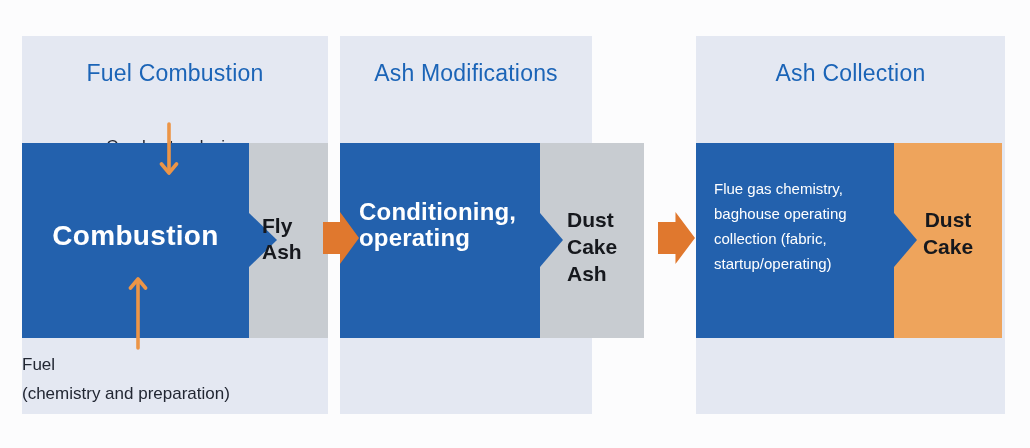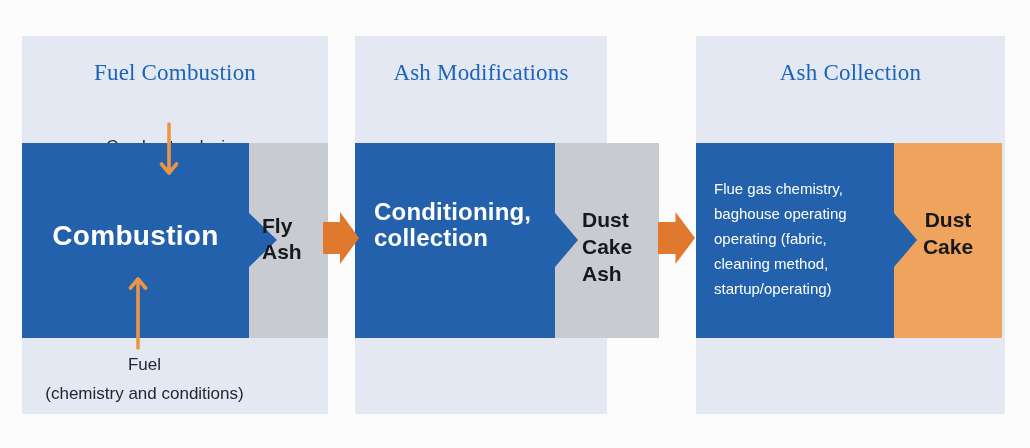"Fuel Combustion" .panel-title { font-family: Liberation Serif, serif -> none }
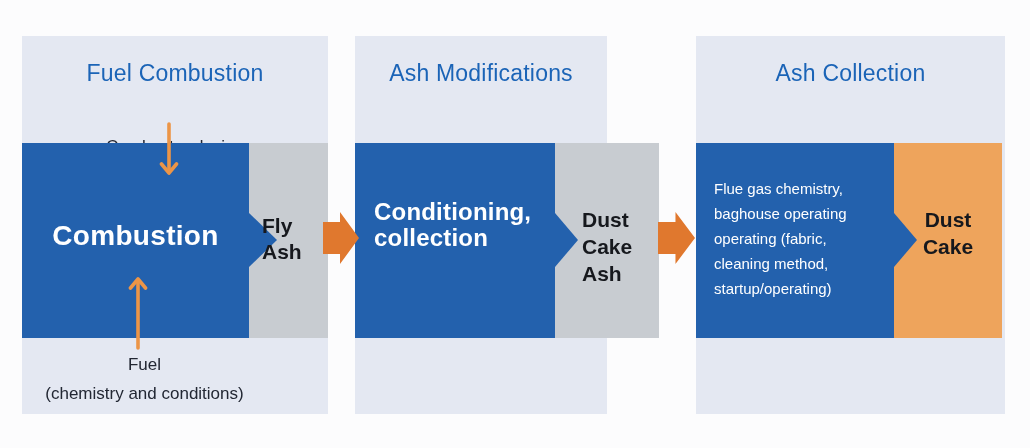"Ash Modifications" #panel-ash-modifications { left: 355px -> 340px }
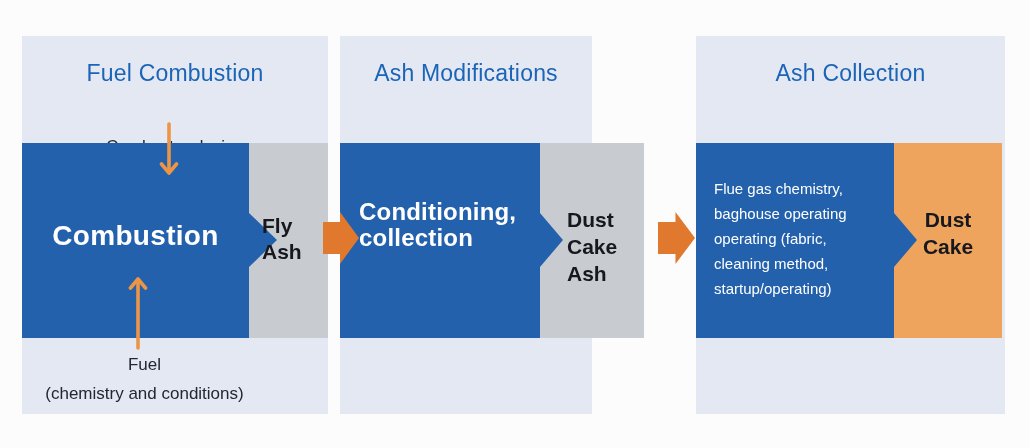"collection" div { text: collection -> operating }
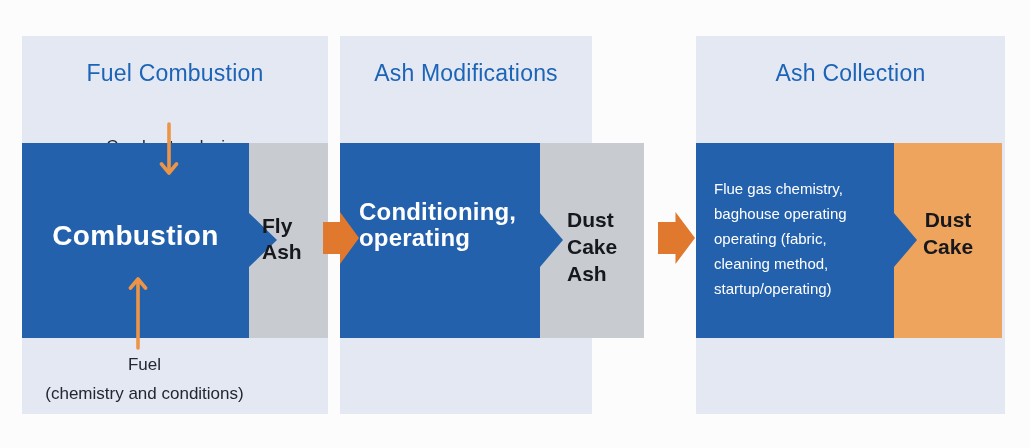"operating (fabric," div { text: operating -> collection }
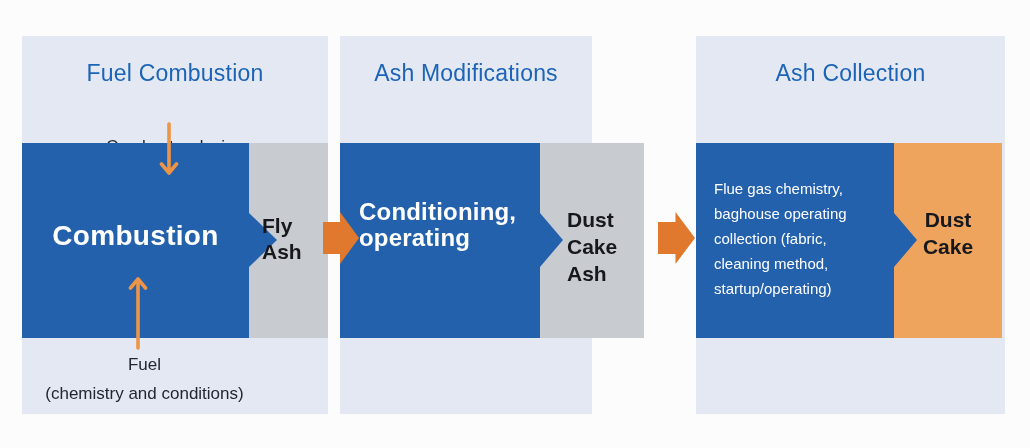"cleaning method," div { html: <div>cleaning method,</div> -> none }
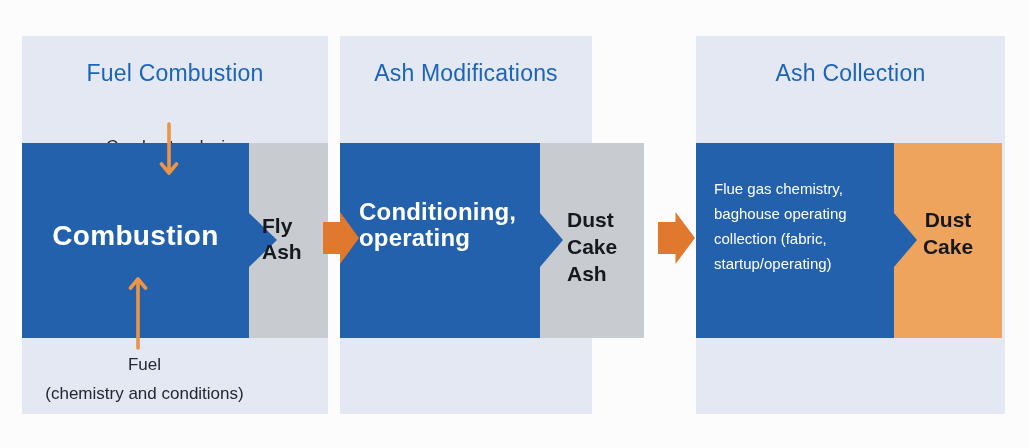"Fuel" #fuel-label { text-align: center -> left }
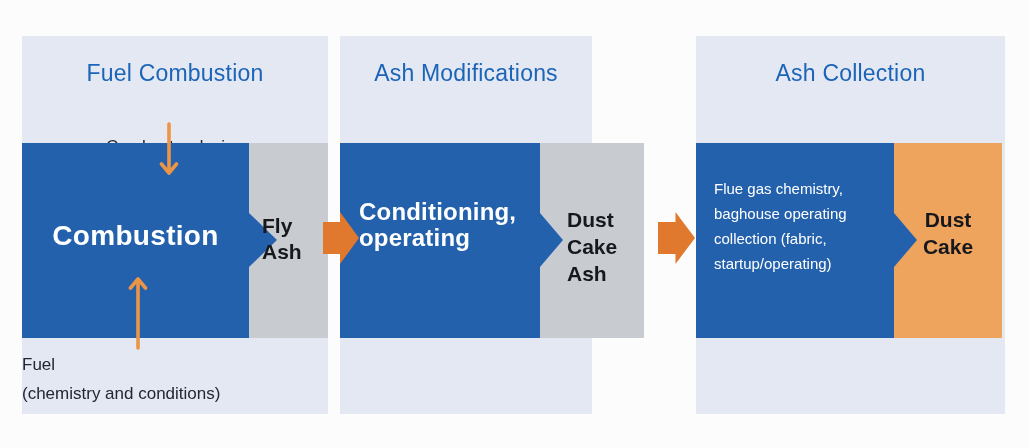"(chemistry and conditions)" div { text: conditions -> preparation }
